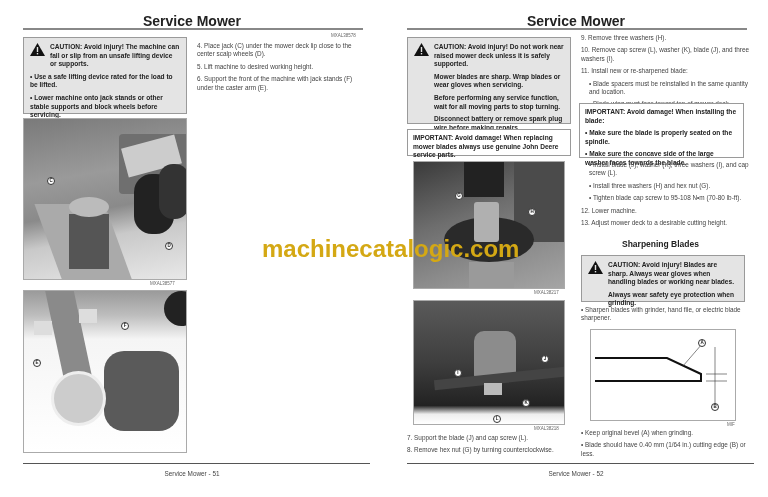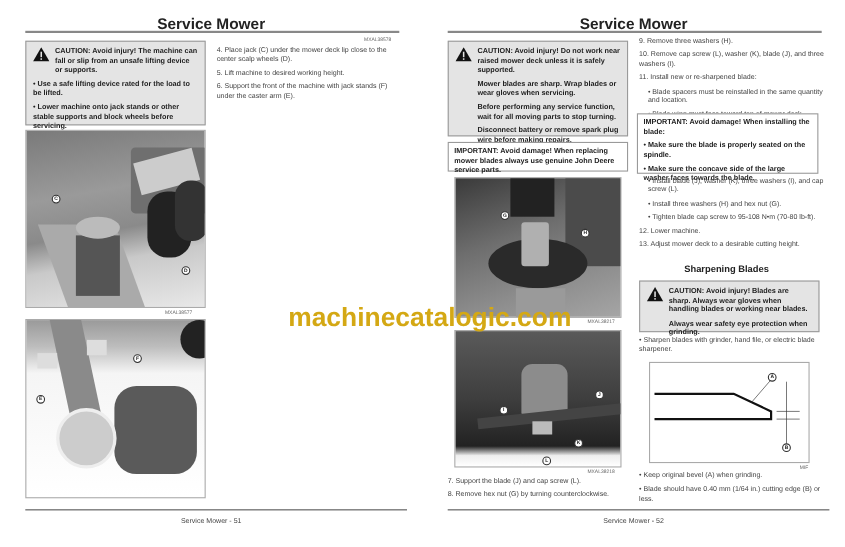"machinecatalogic.com" .watermark { margin-top: 40px -> none }
